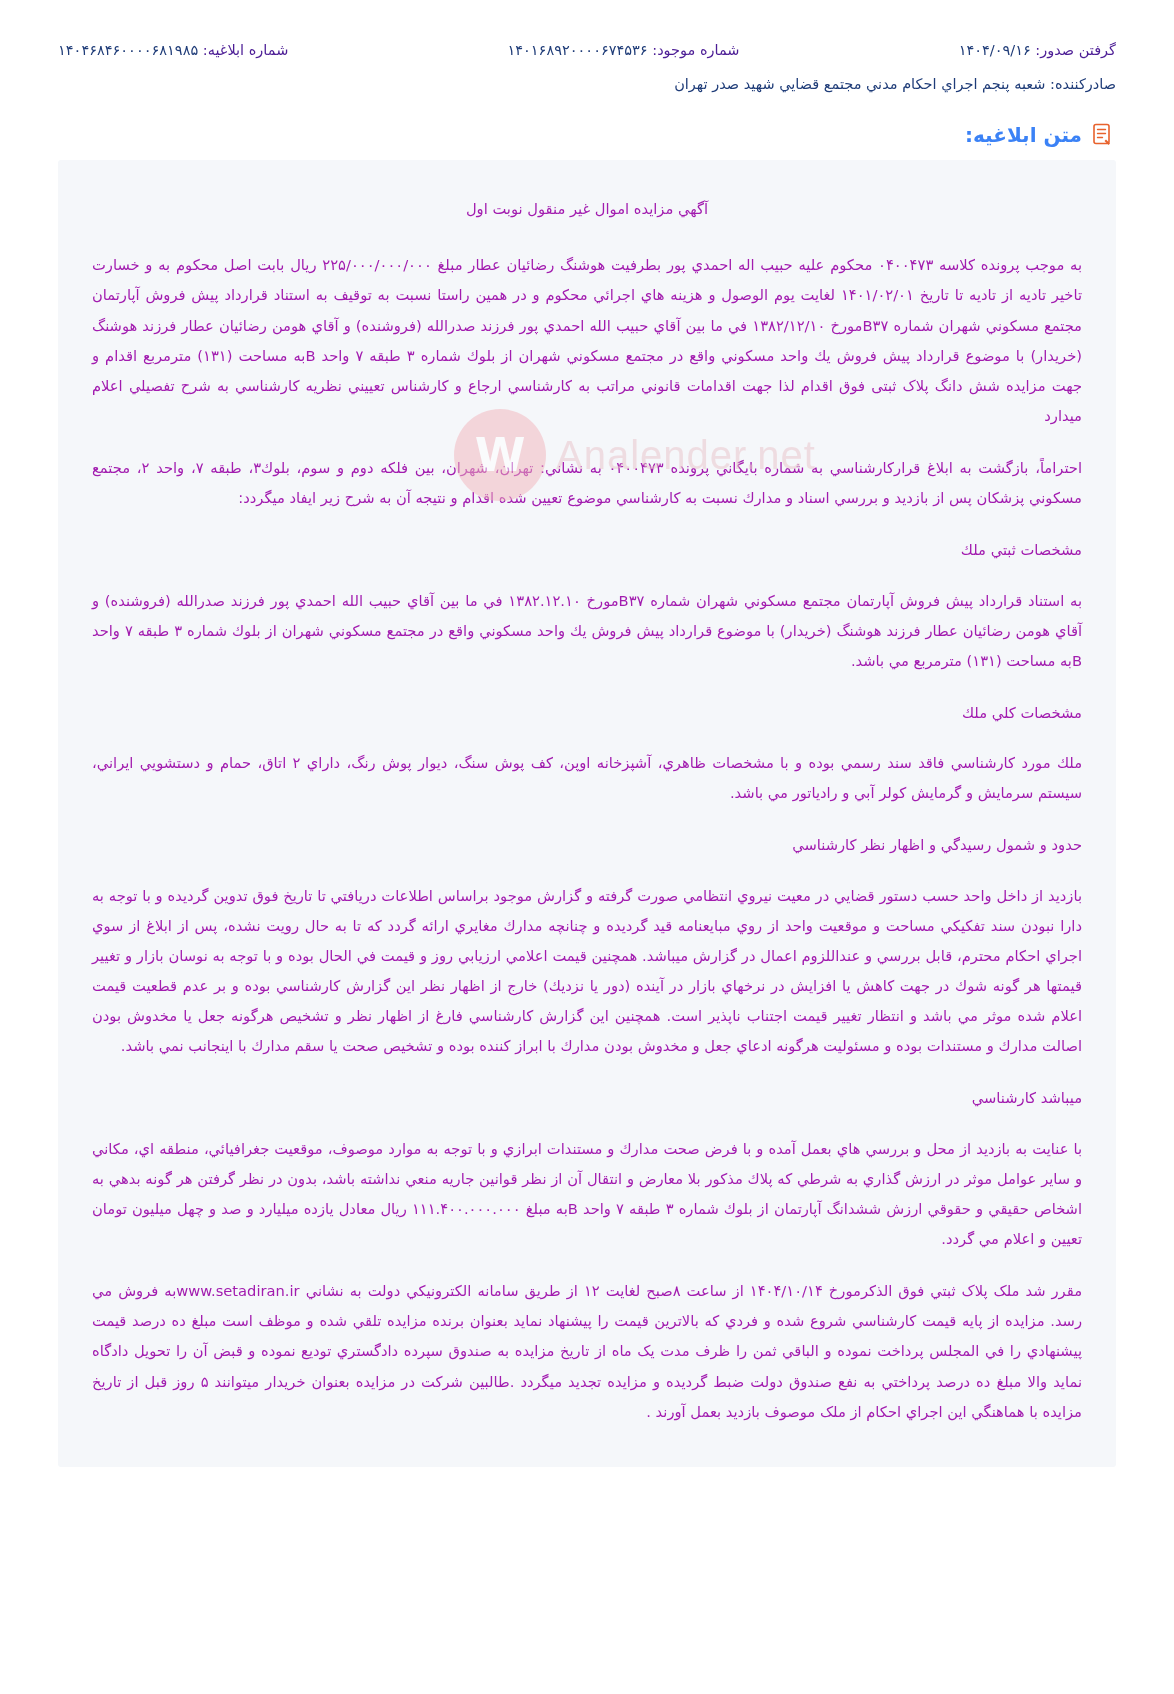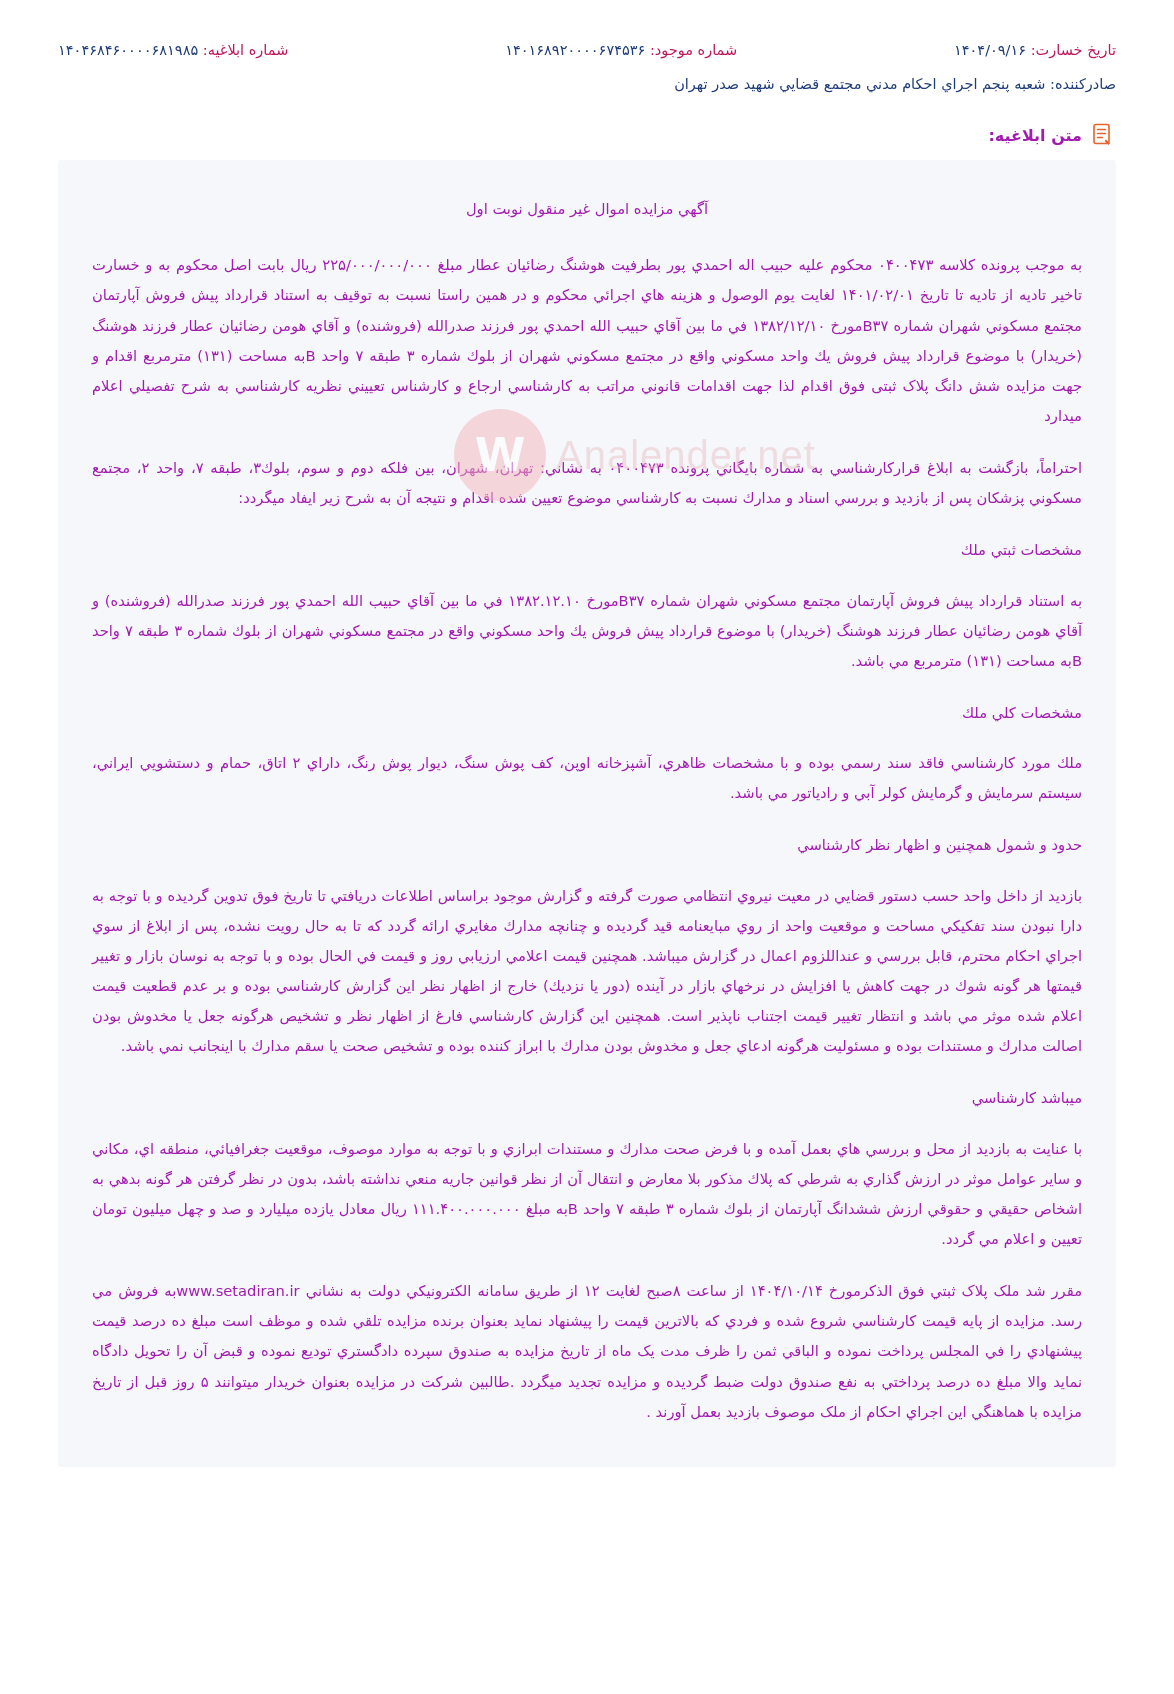"شماره ابلاغیه:" .meta-cell .label { color: #be185d -> #4c1d95 }
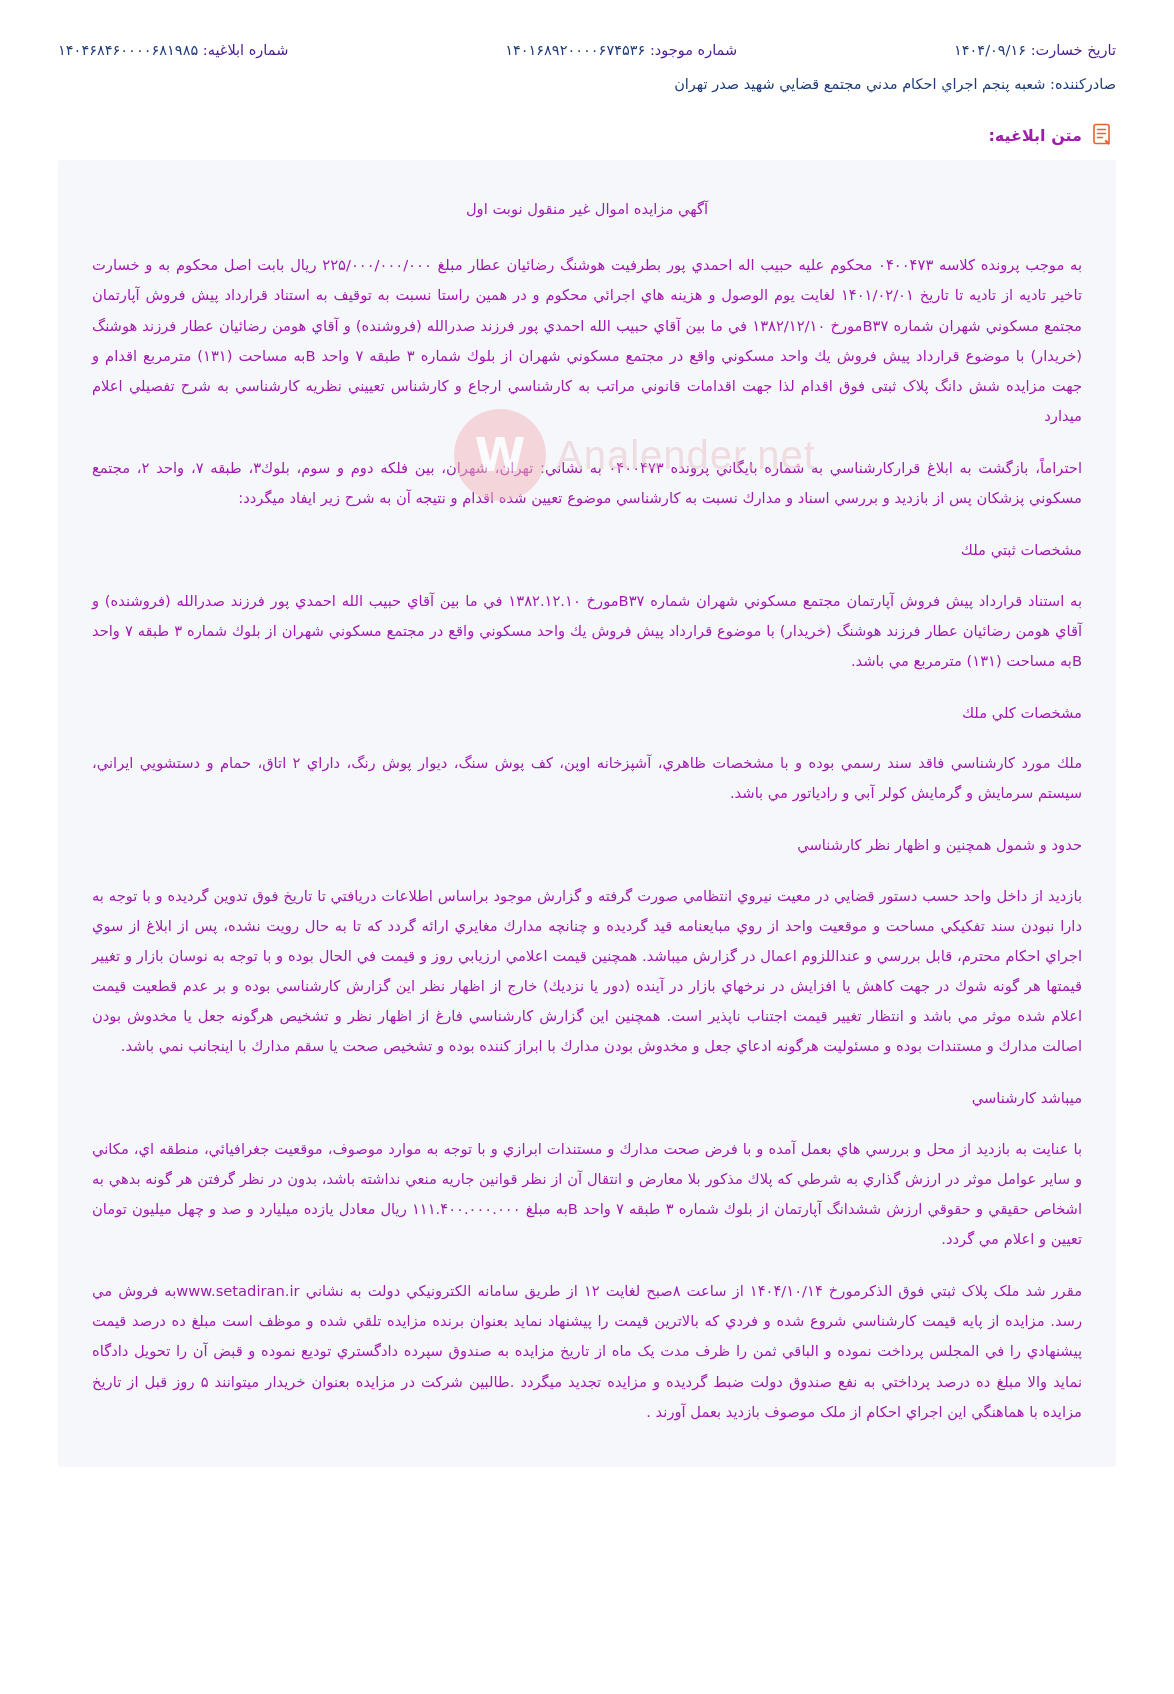"تاریخ خسارت:" span.label { text: تاریخ خسارت -> گرفتن صدور }
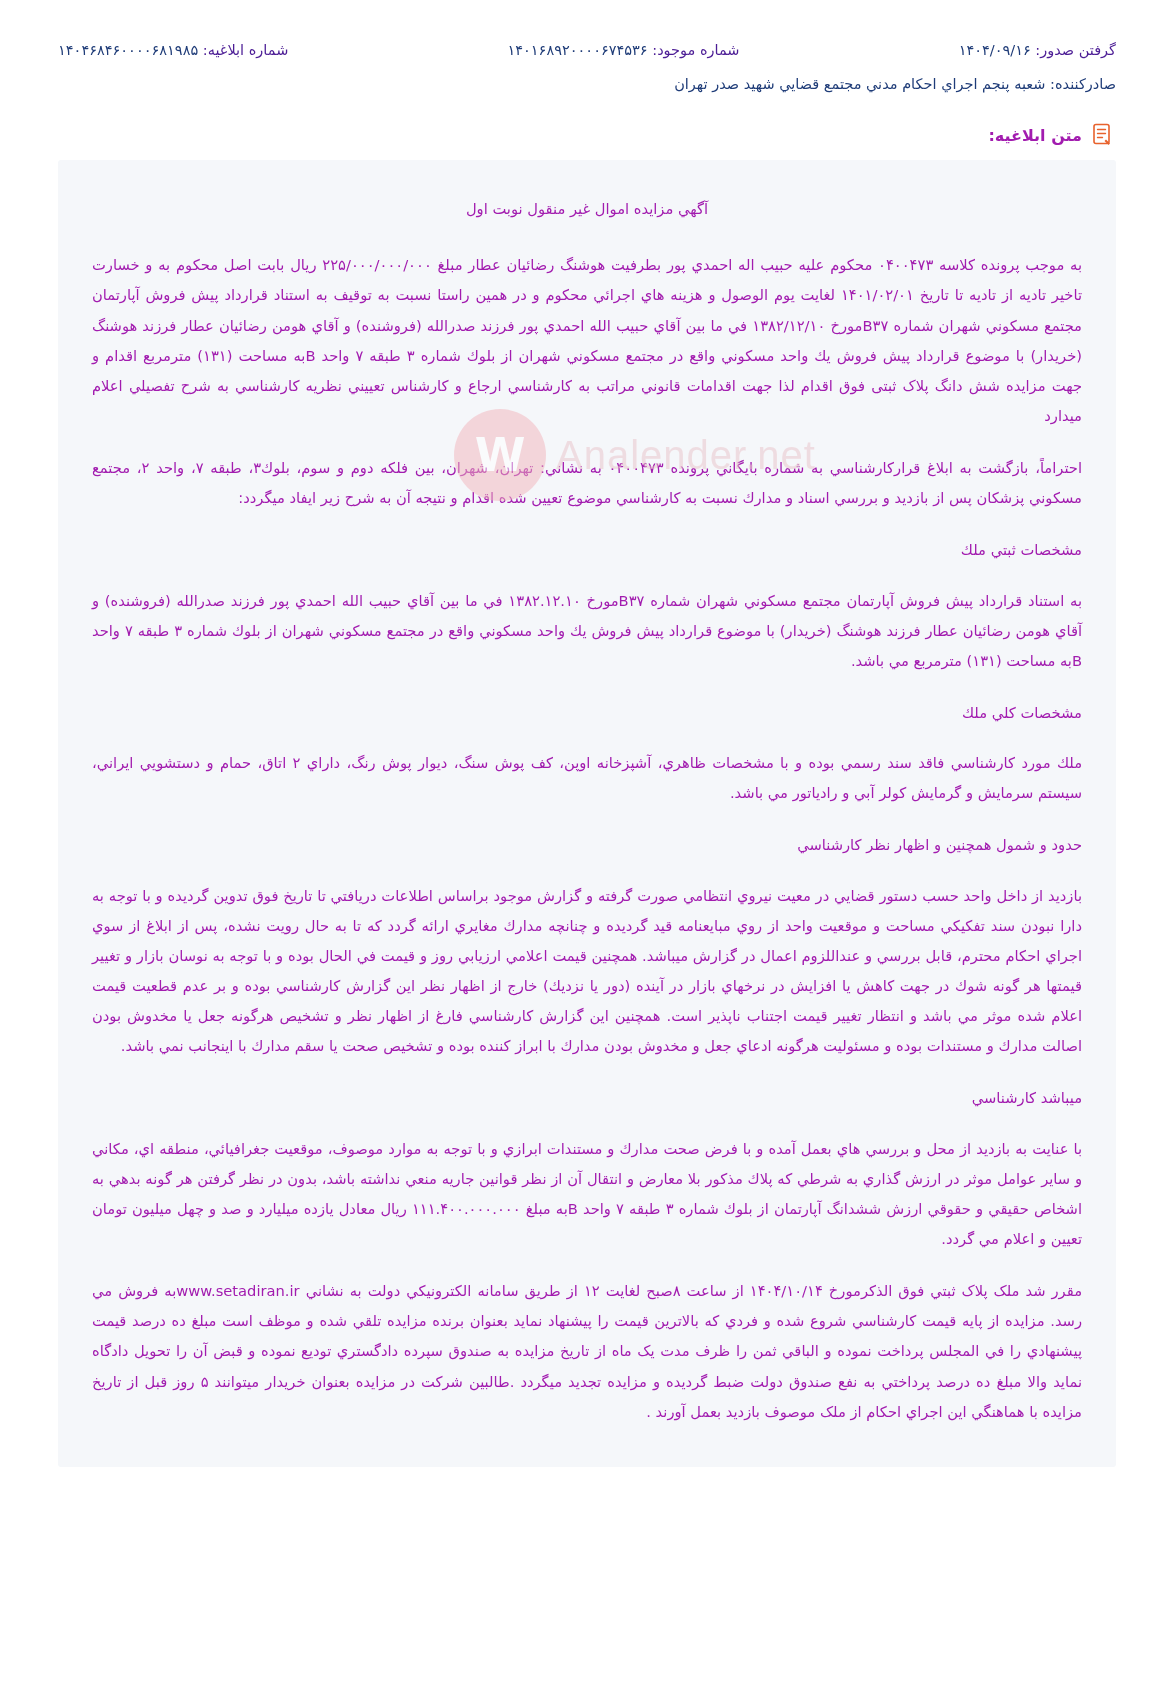"متن ابلاغیه:" .section-title .title-text { color: #a21caf -> #3b82f6; font-size: 16px -> 20px }
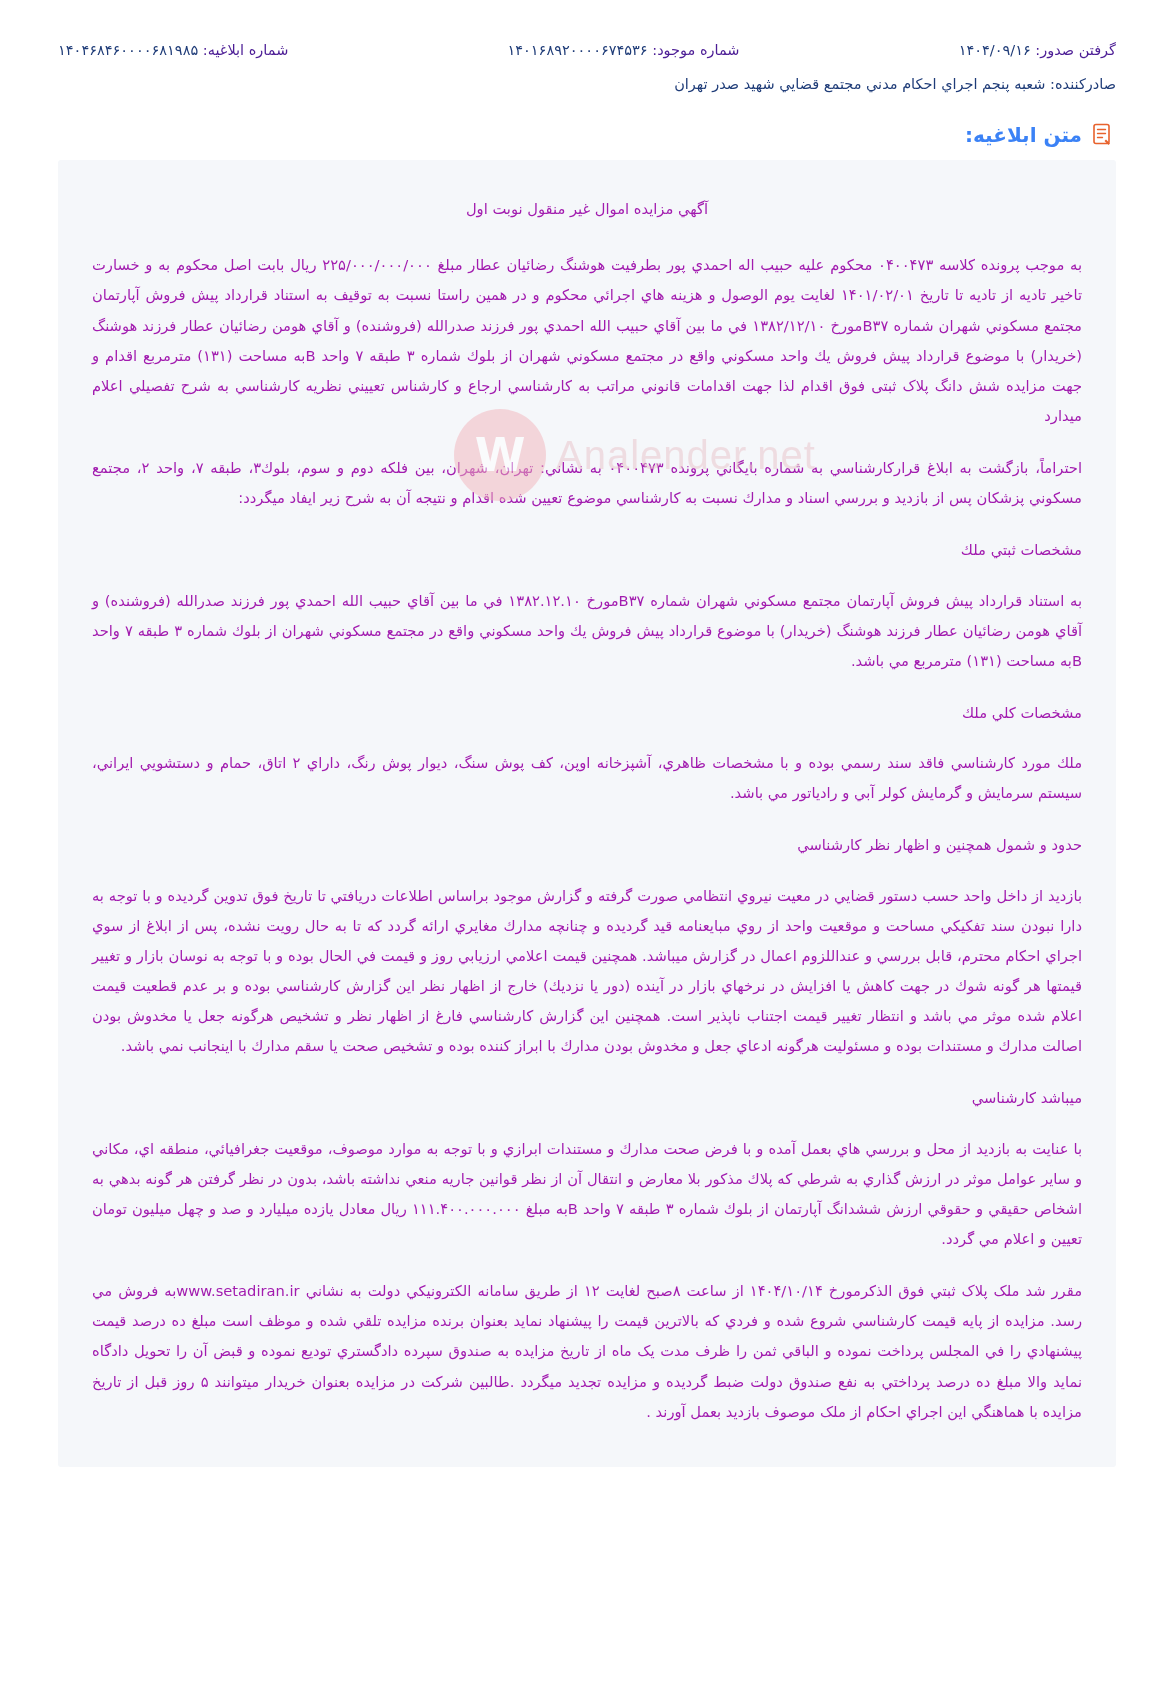"حدود و شمول همچنین و" p.heading { text: همچنین -> رسیدگي }
